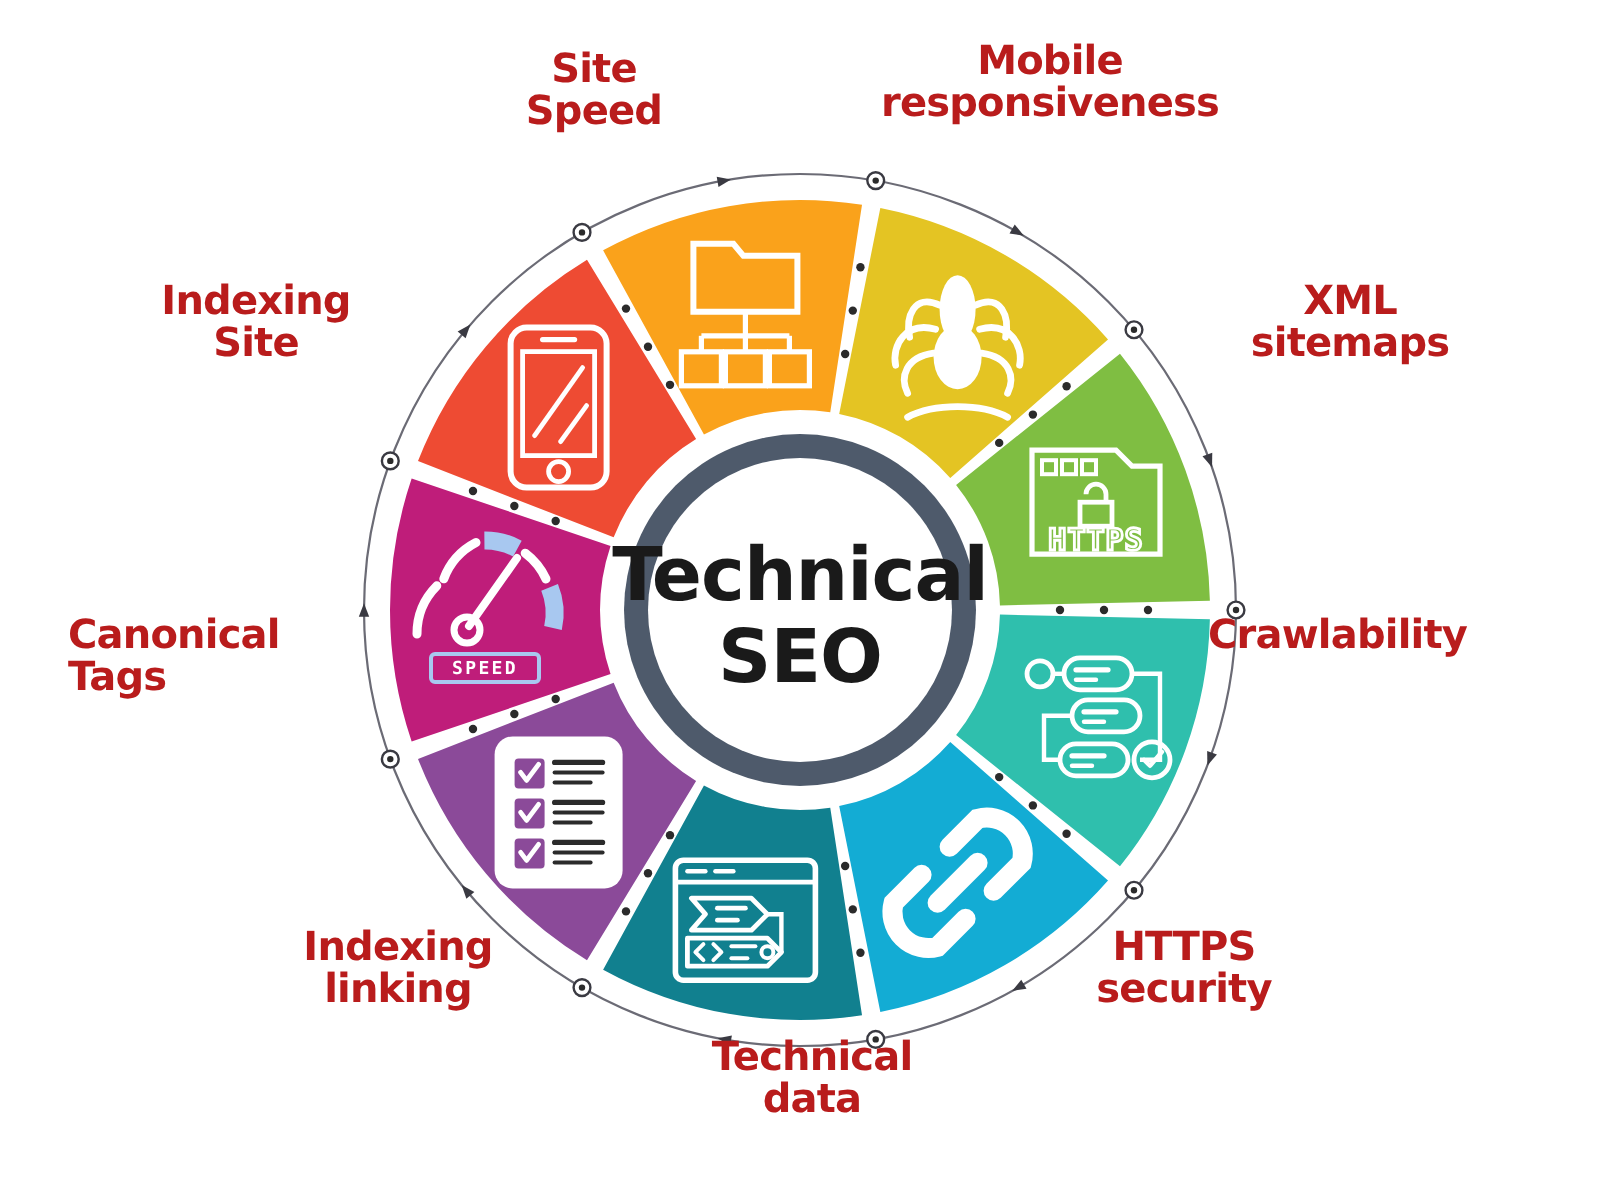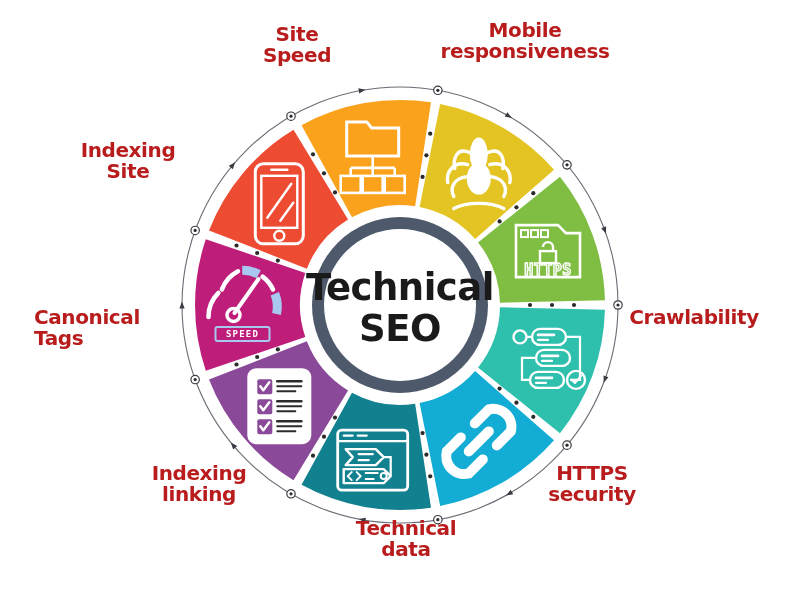"XML" div.seg-label { html: none -> <div>XML sitemaps</div> }
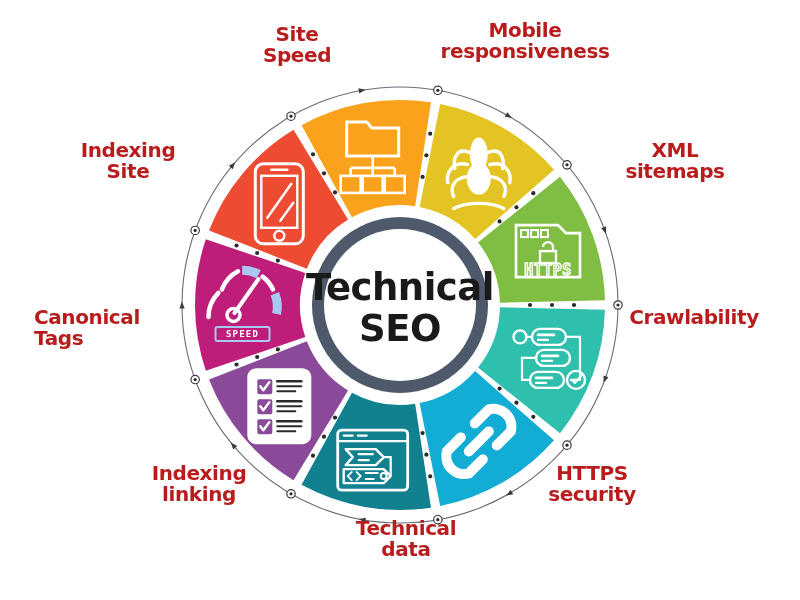"Crawlability" .lbl-crawl { text-align: center -> left }
